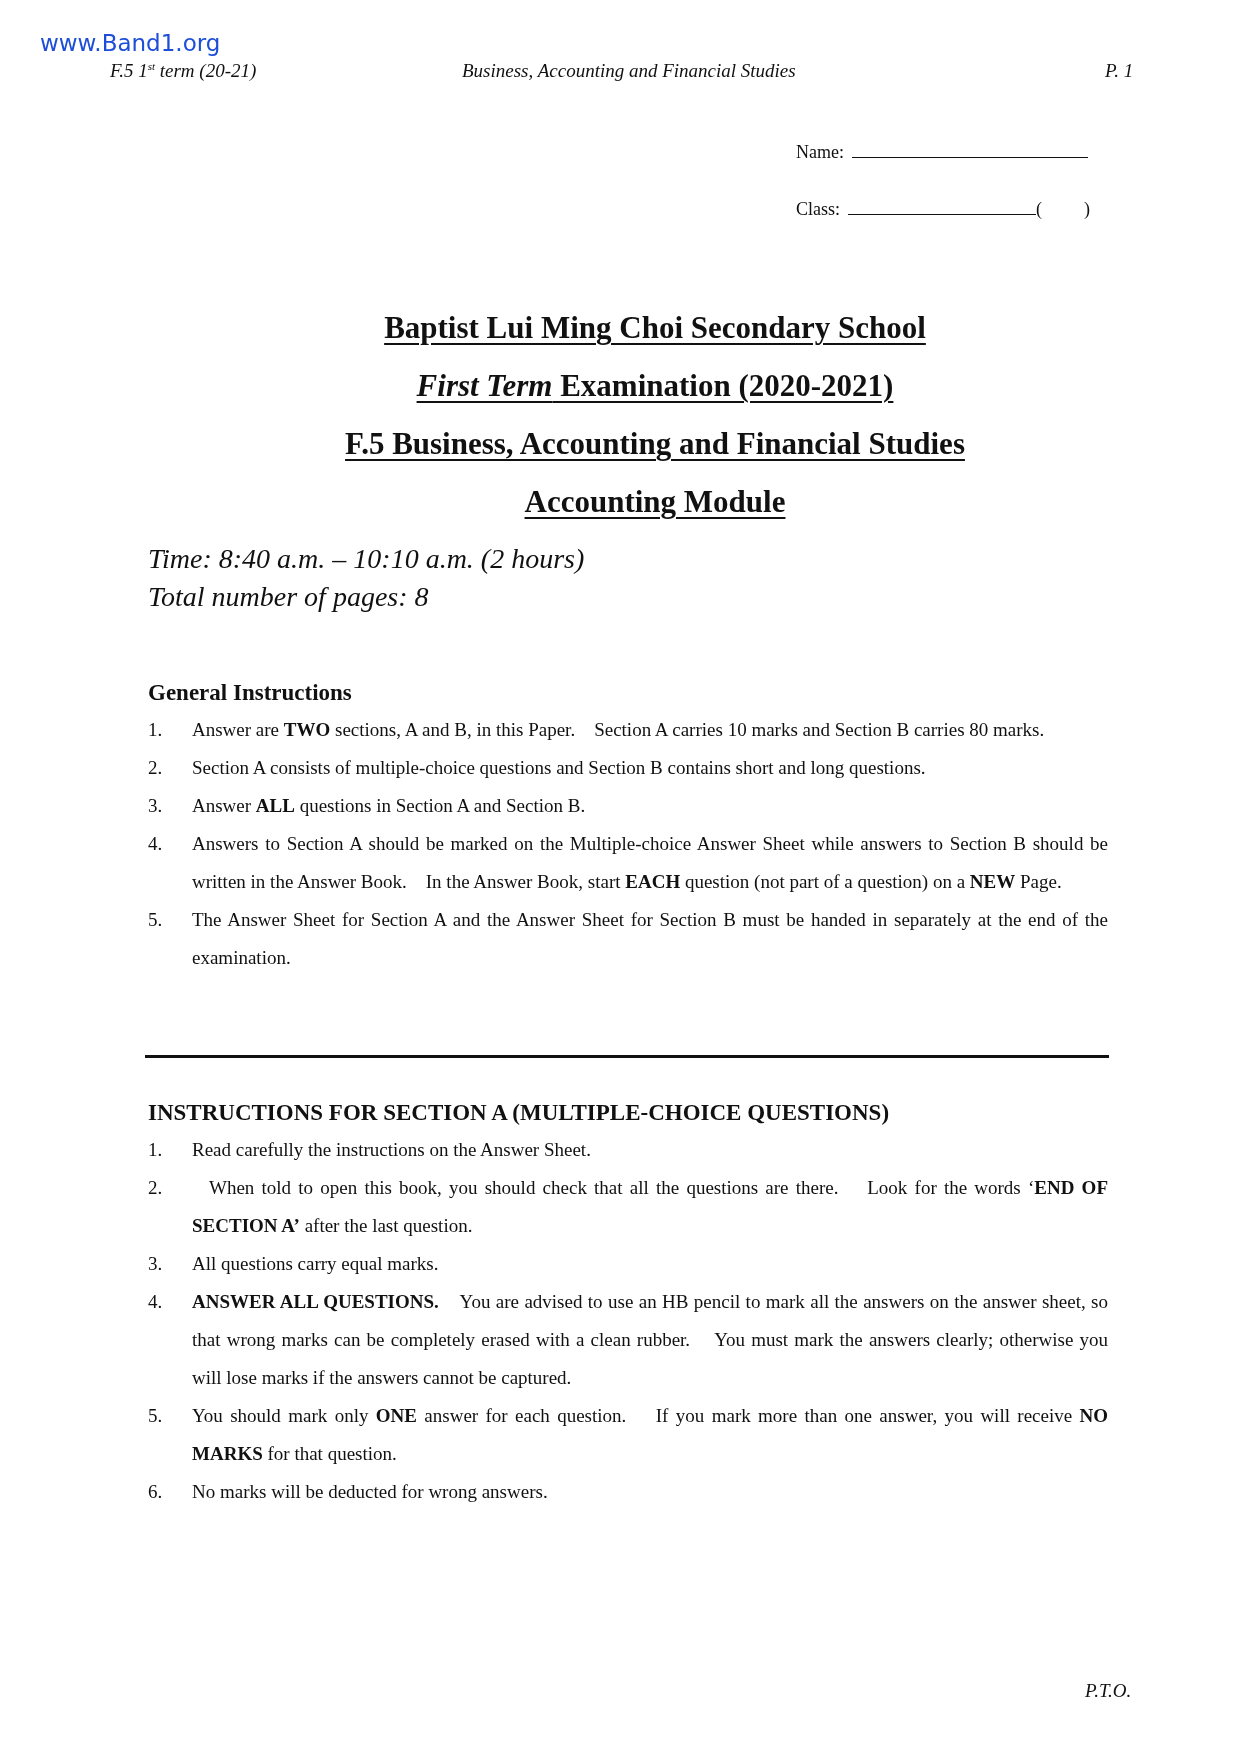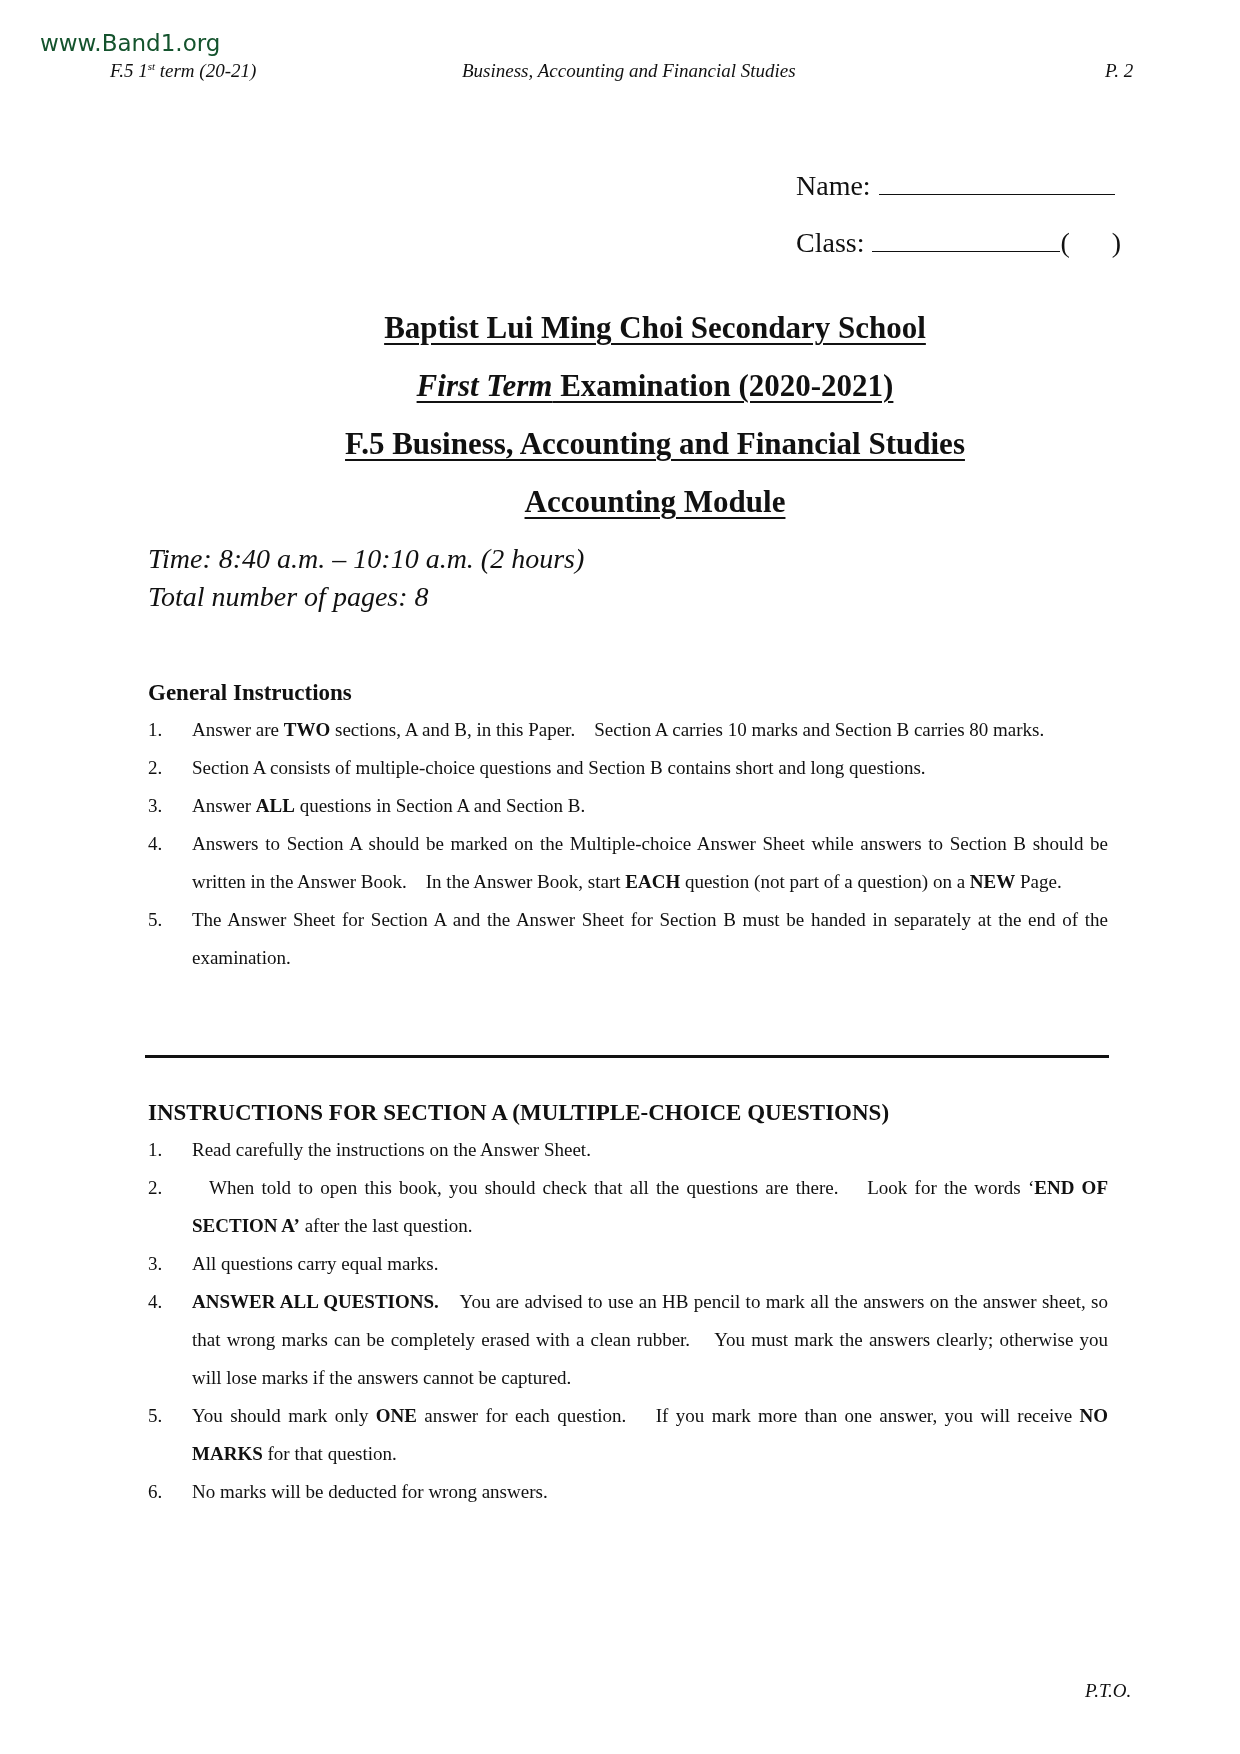"www.Band1.org" .watermark { color: #14532d -> #1d4ed8 }
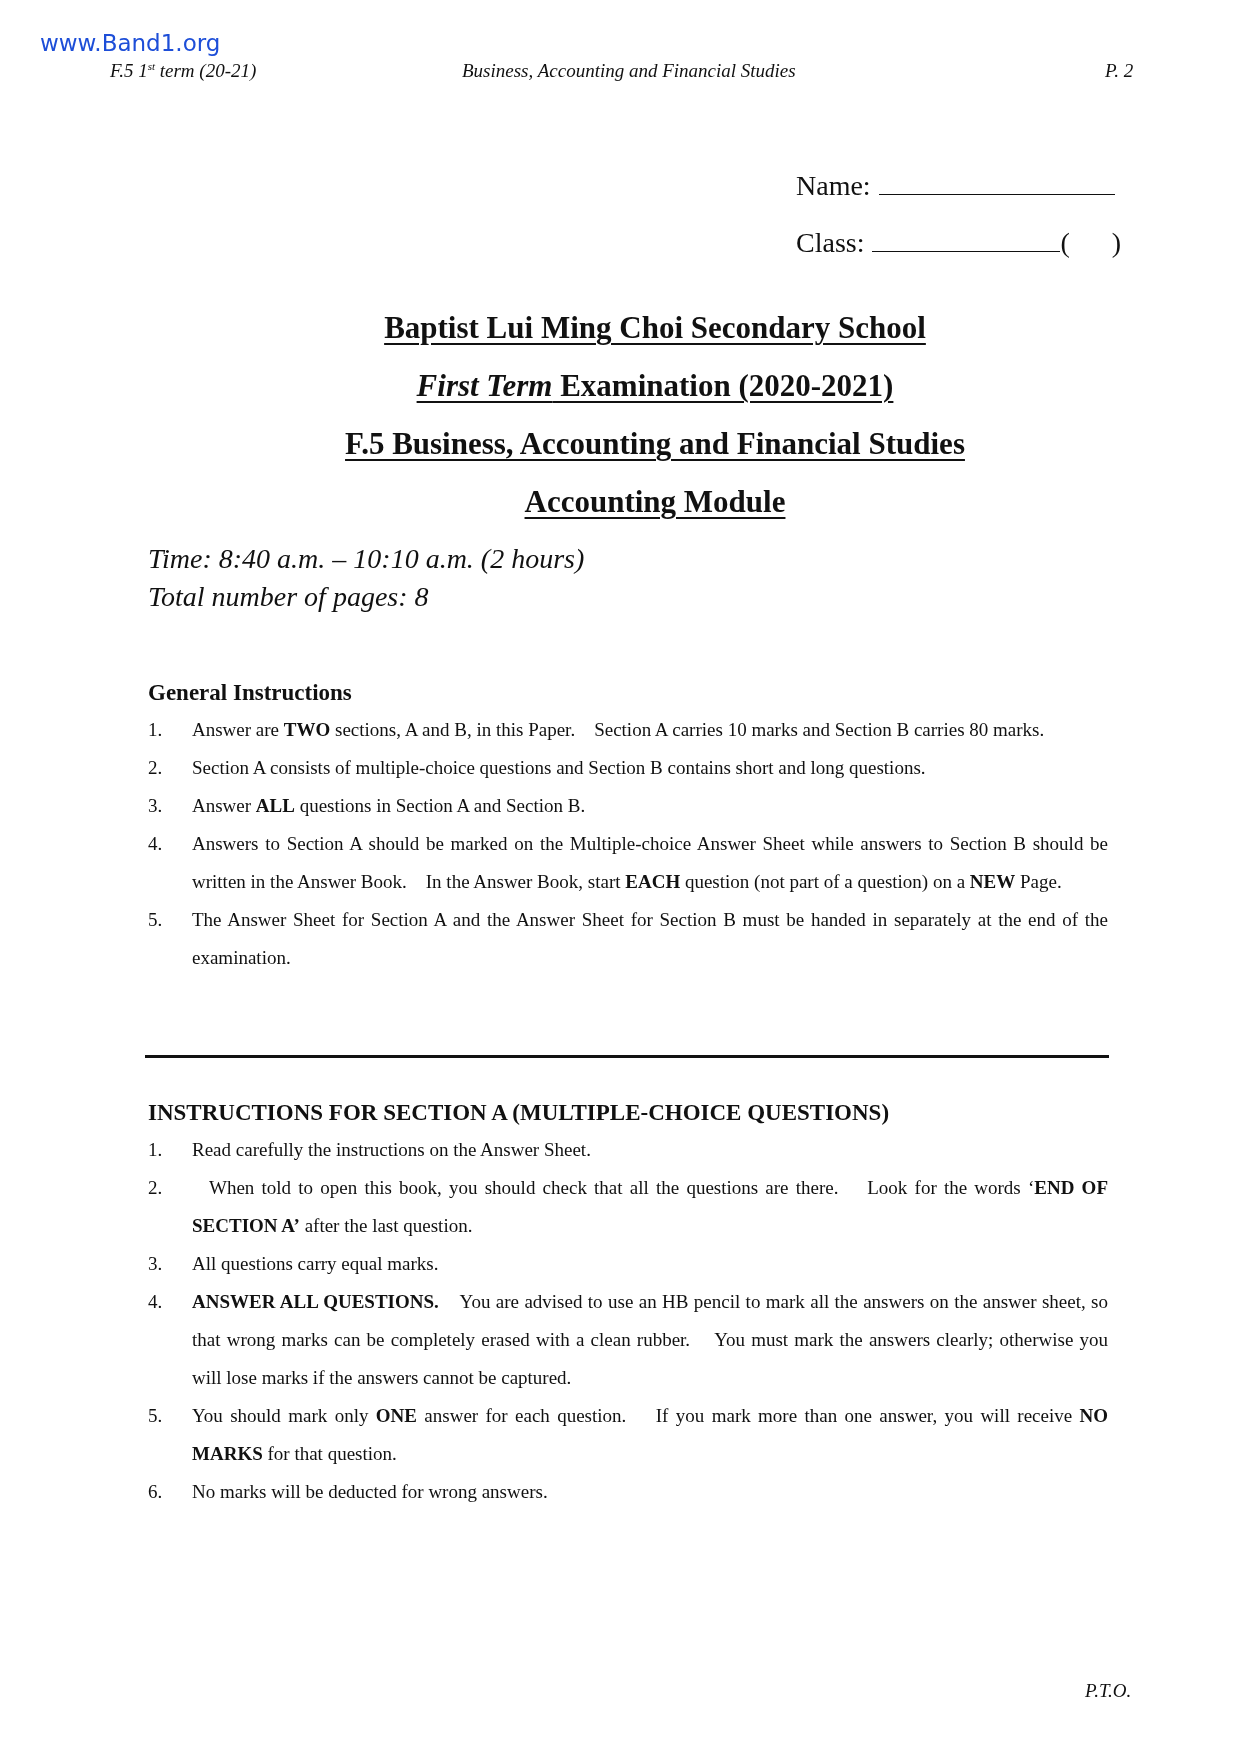"P. 2" div.abs { text: 2 -> 1 }
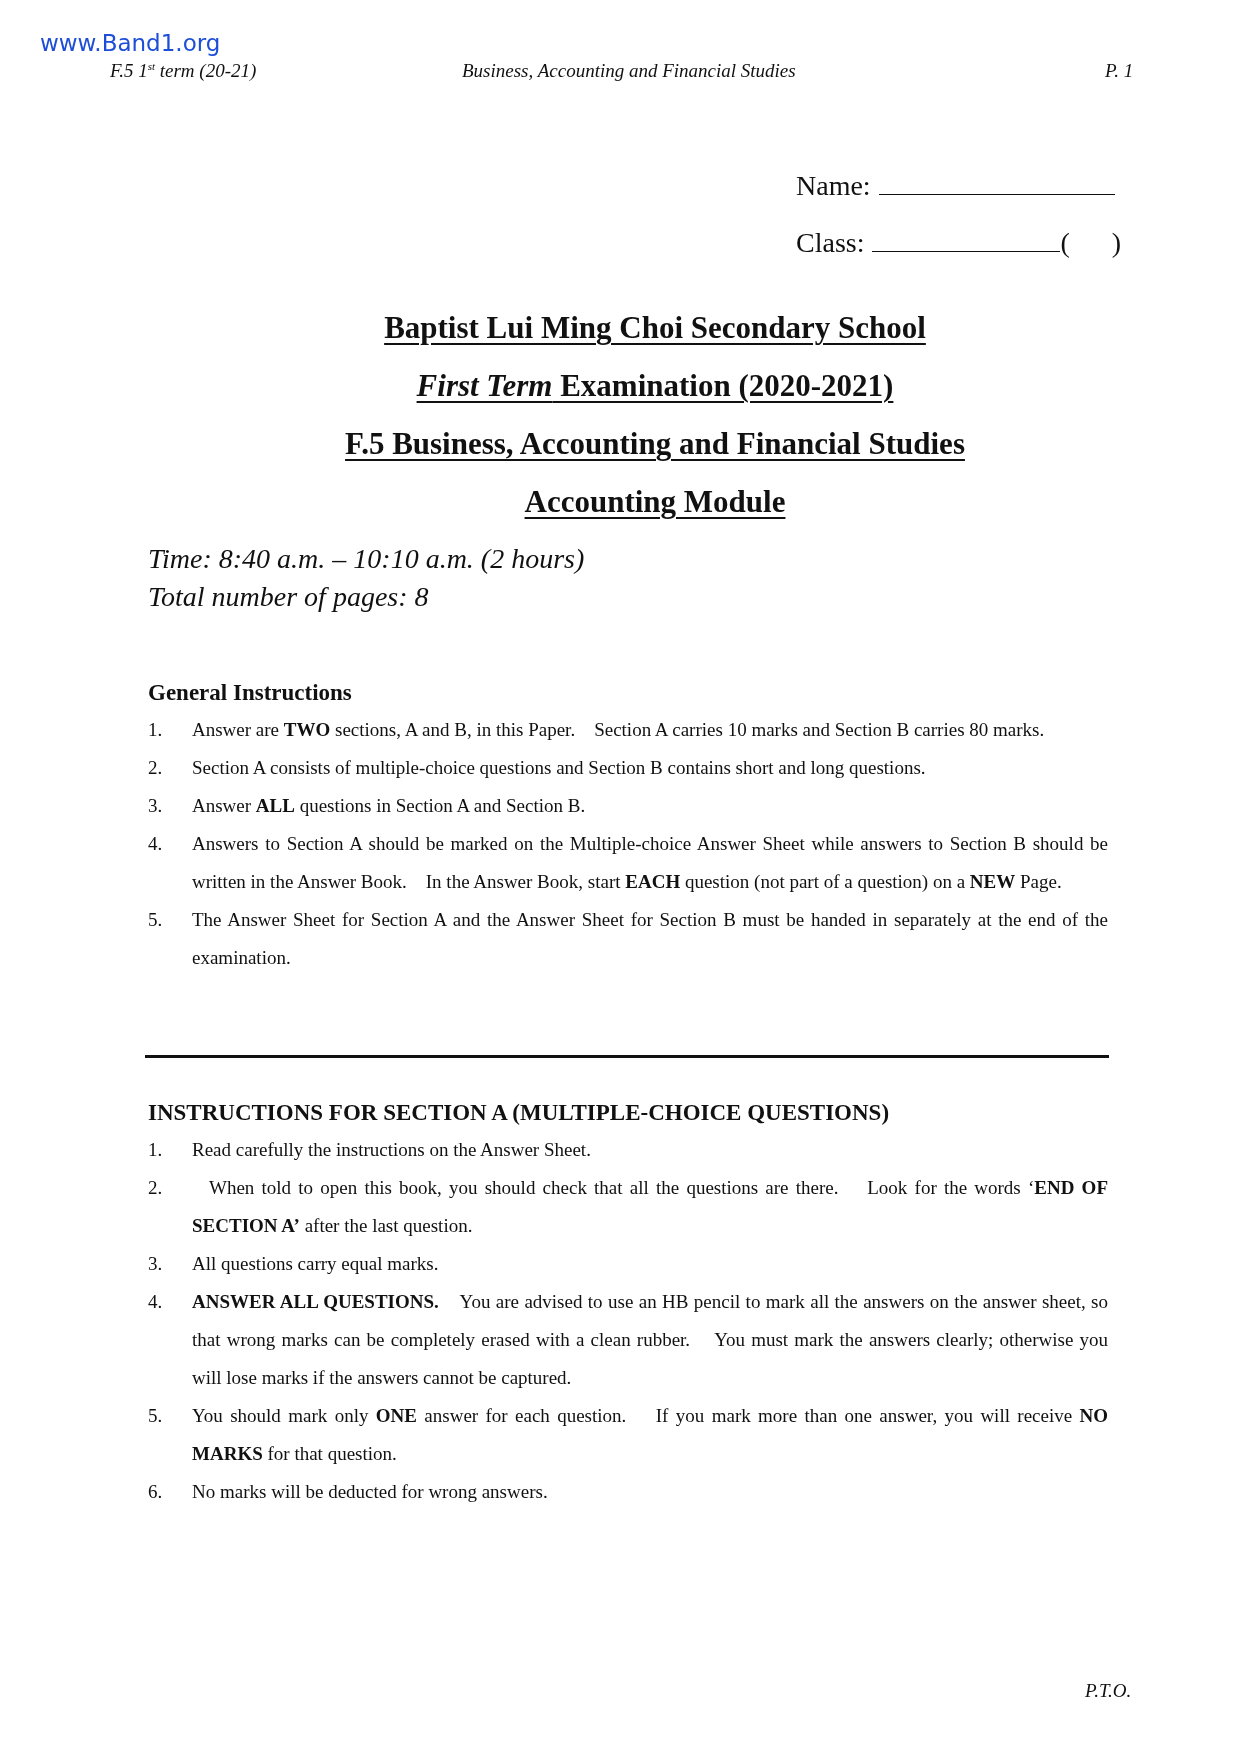"Name:" .field { font-size: 28px -> 18px; margin-top: 28px -> none }
